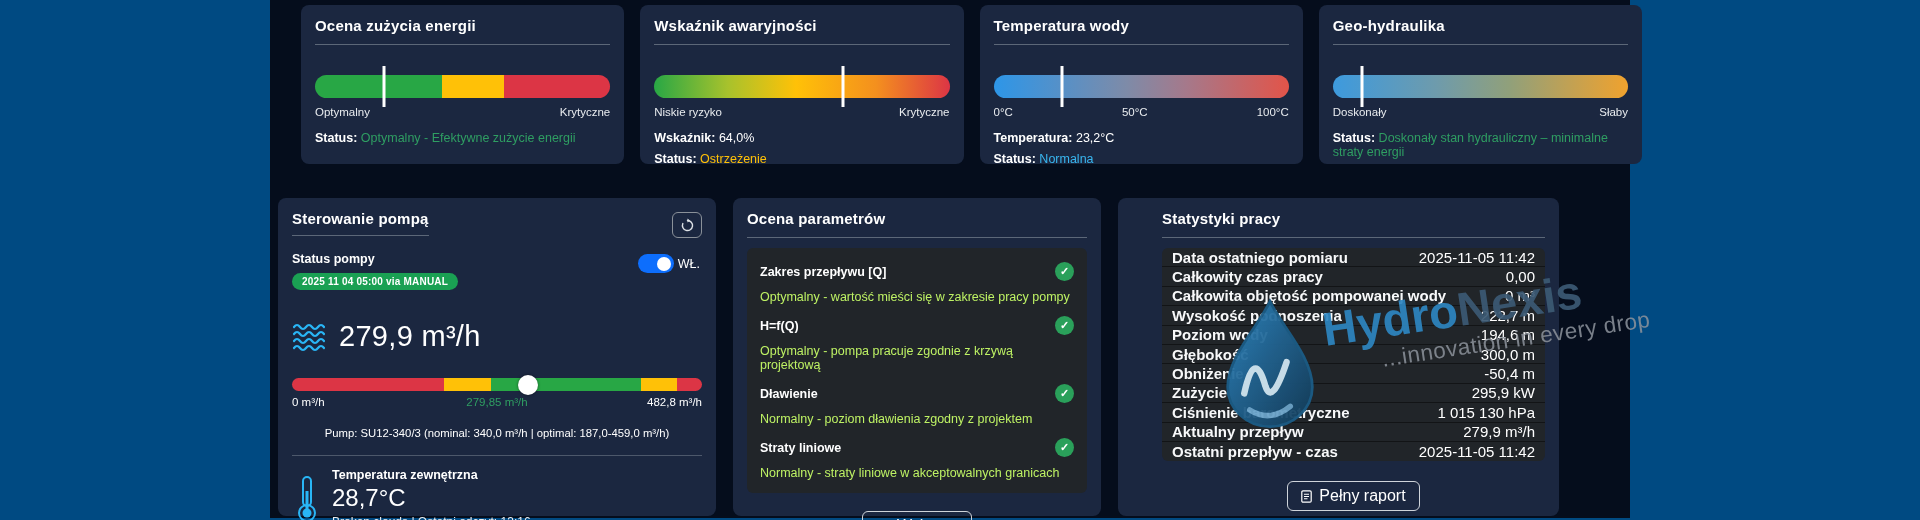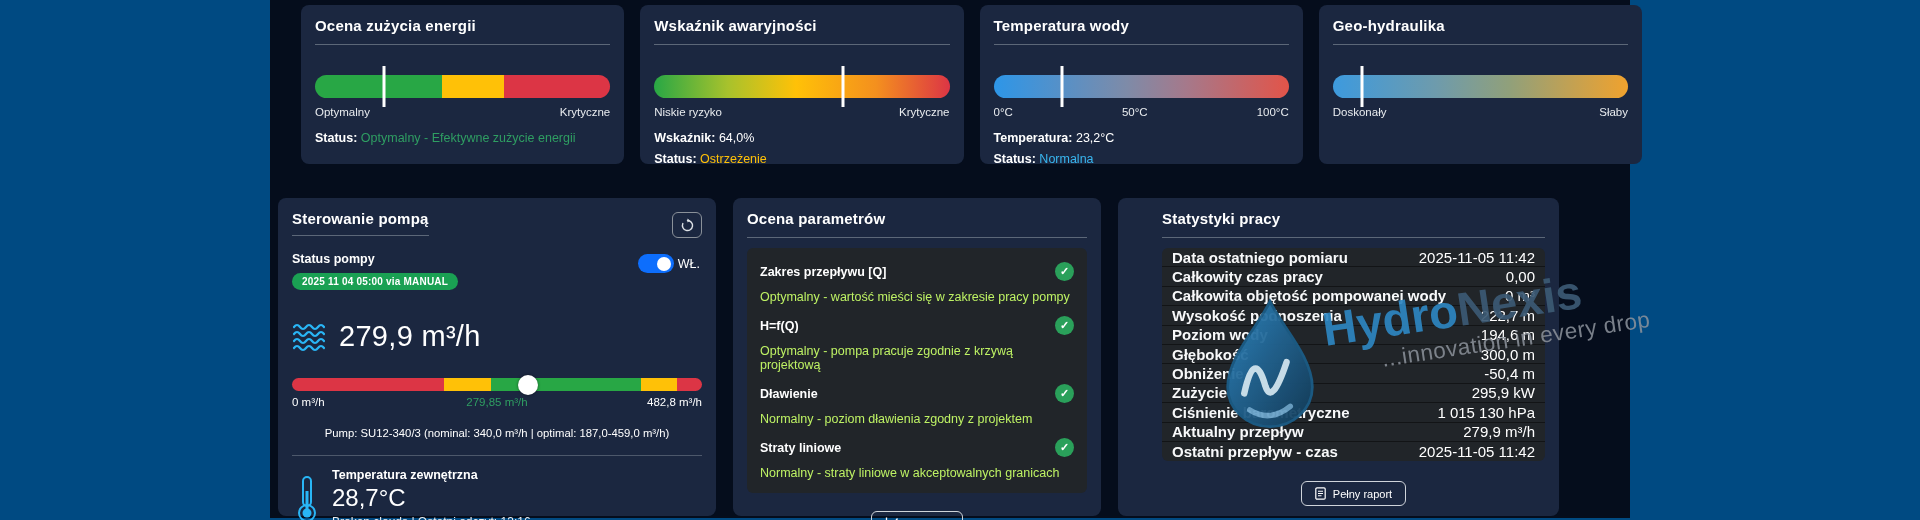"Status: Doskonały stan hydrauliczny –" div.status-line { html: none -> <div> <b>Status:</b> <span>Doskonały stan hydrauliczny – minimalne straty energii</span> </div> }
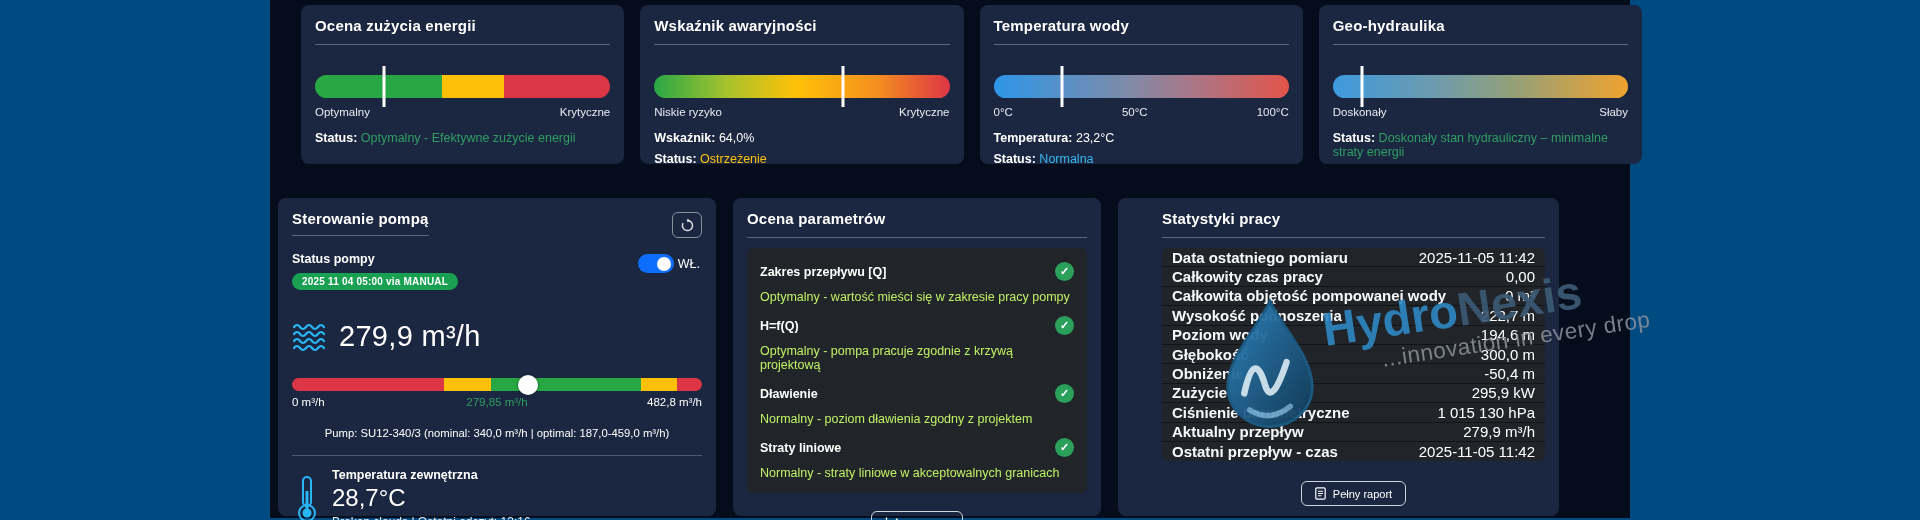"Pełny raport" .ghost-btn { font-size: 11px -> 16px }
